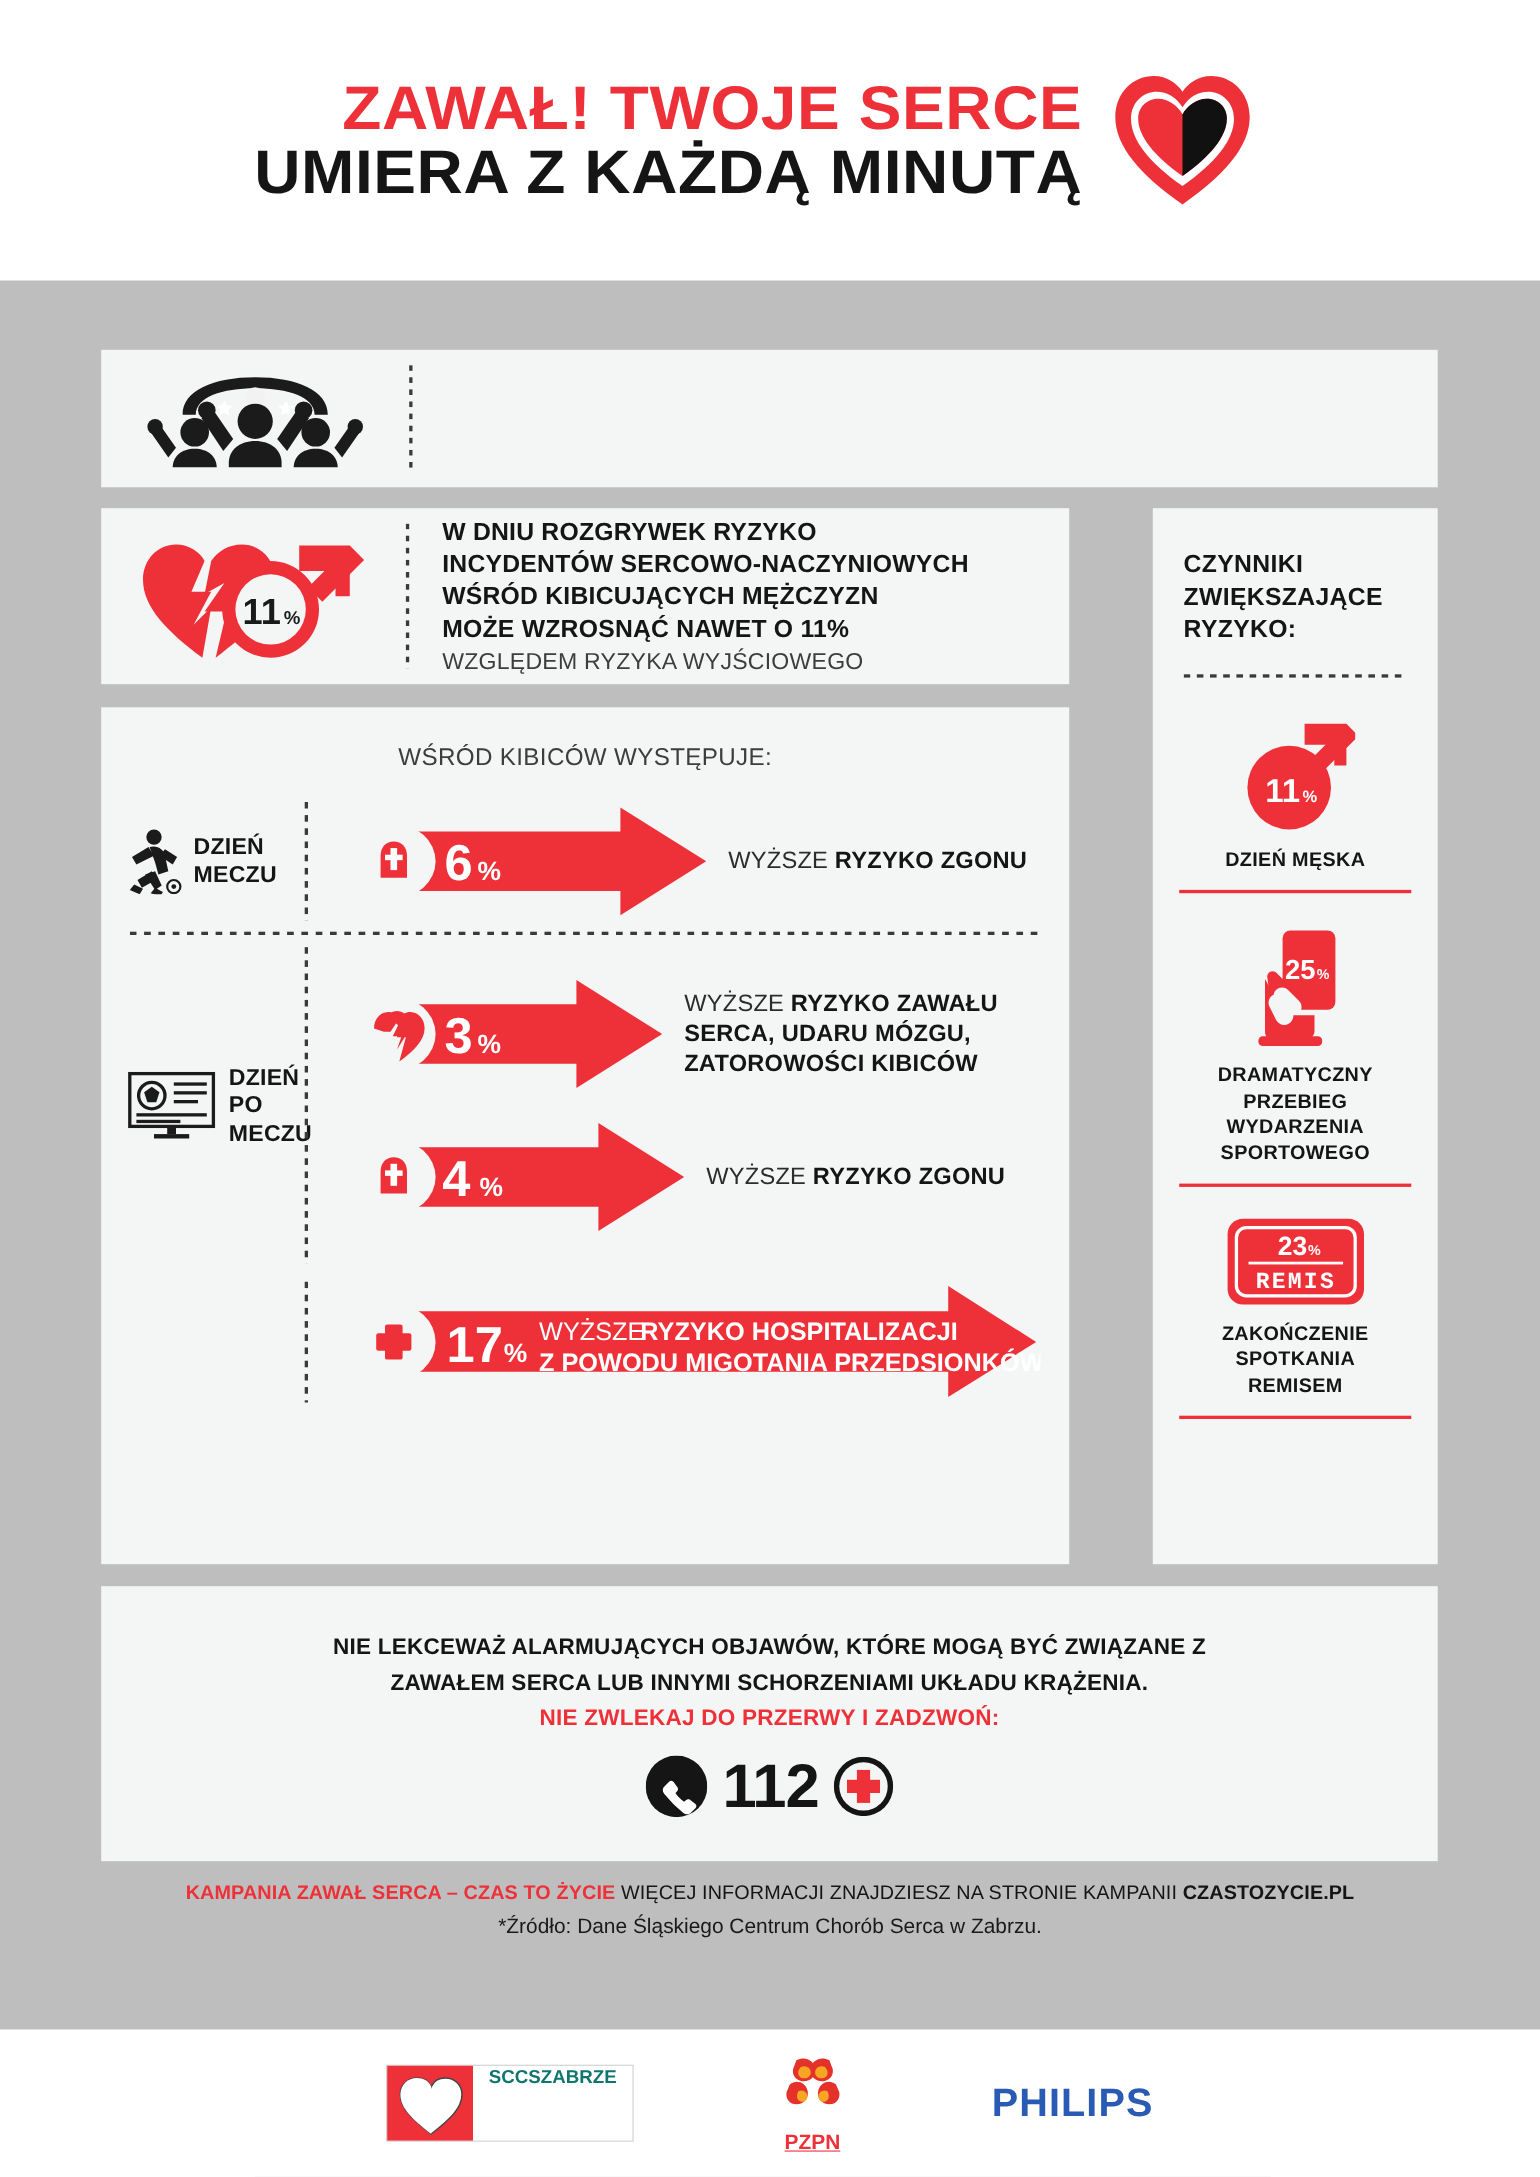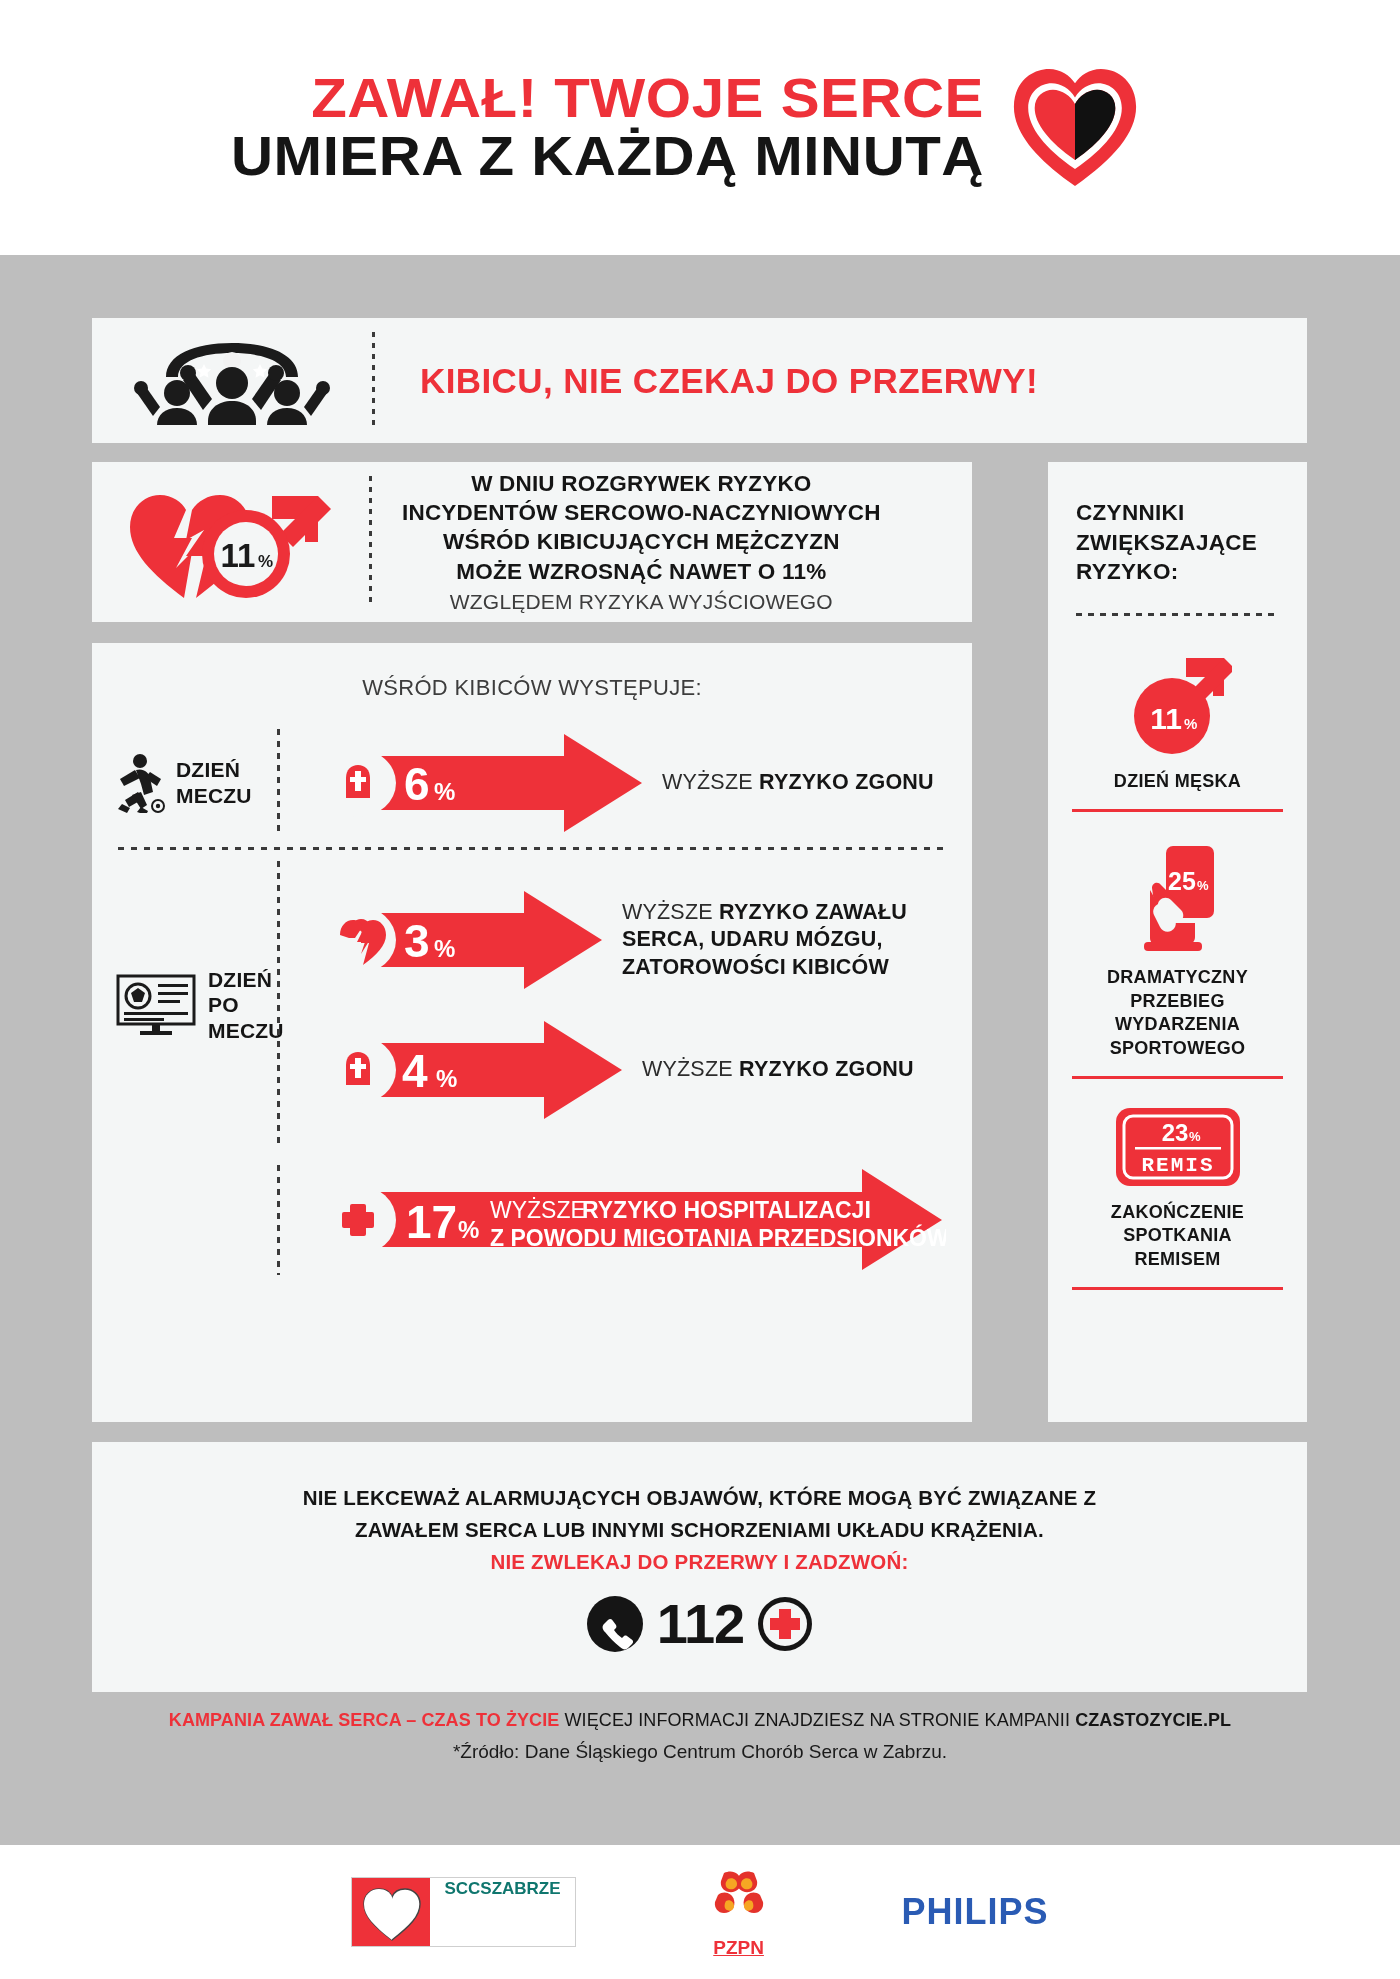"KIBICU, NIE CZEKAJ DO PRZERWY!" div.banner-title { html: <div>KIBICU, NIE CZEKAJ DO PRZERWY!</div> -> none }
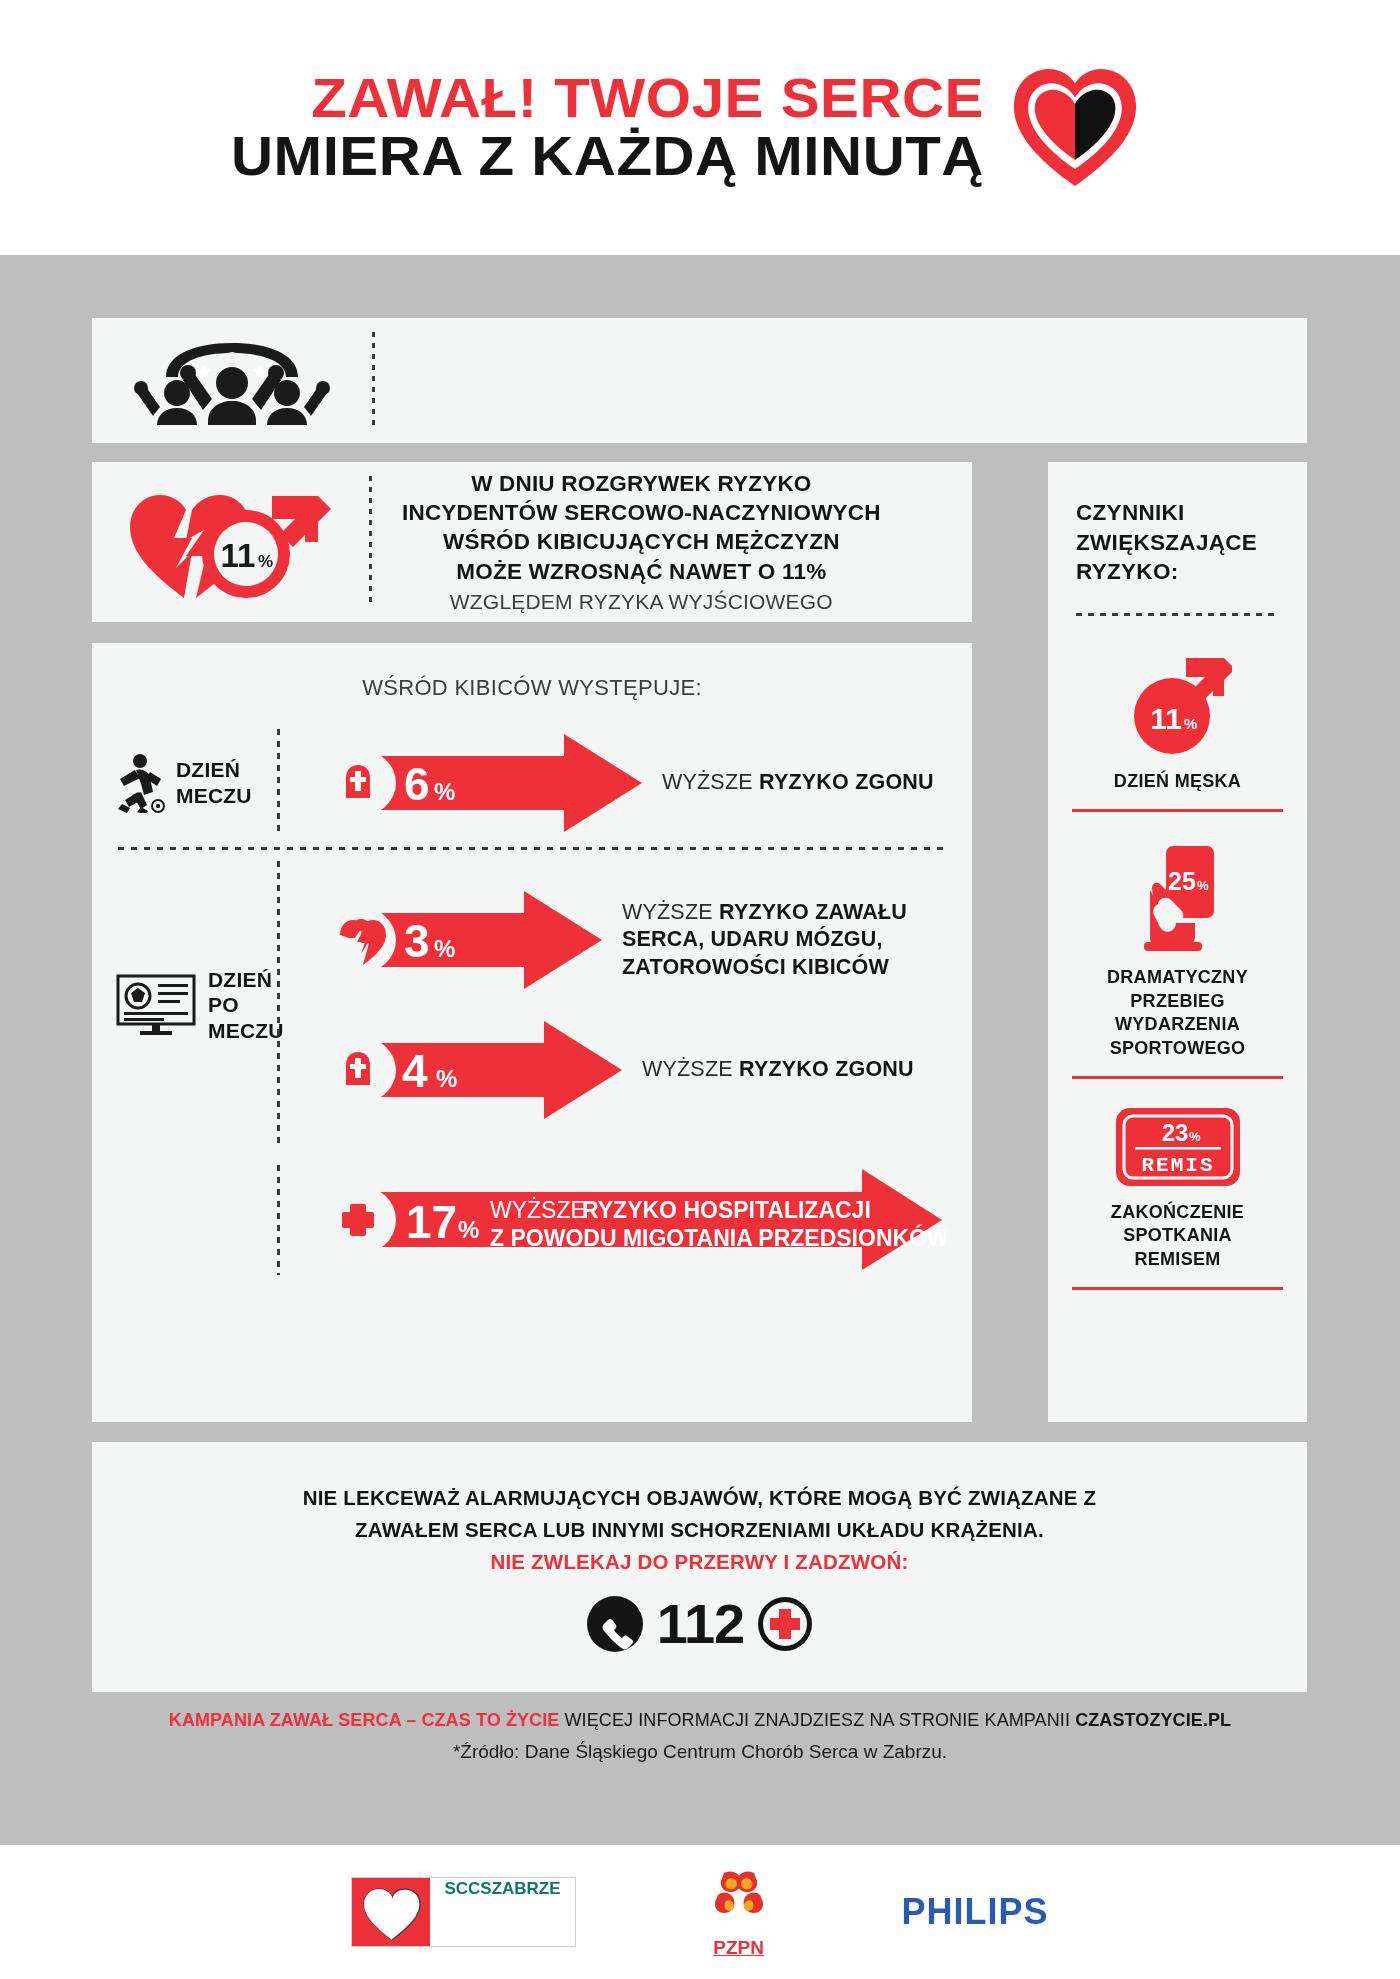"W DNIU ROZGRYWEK RYZYKO" .stat-text { text-align: center -> none }
